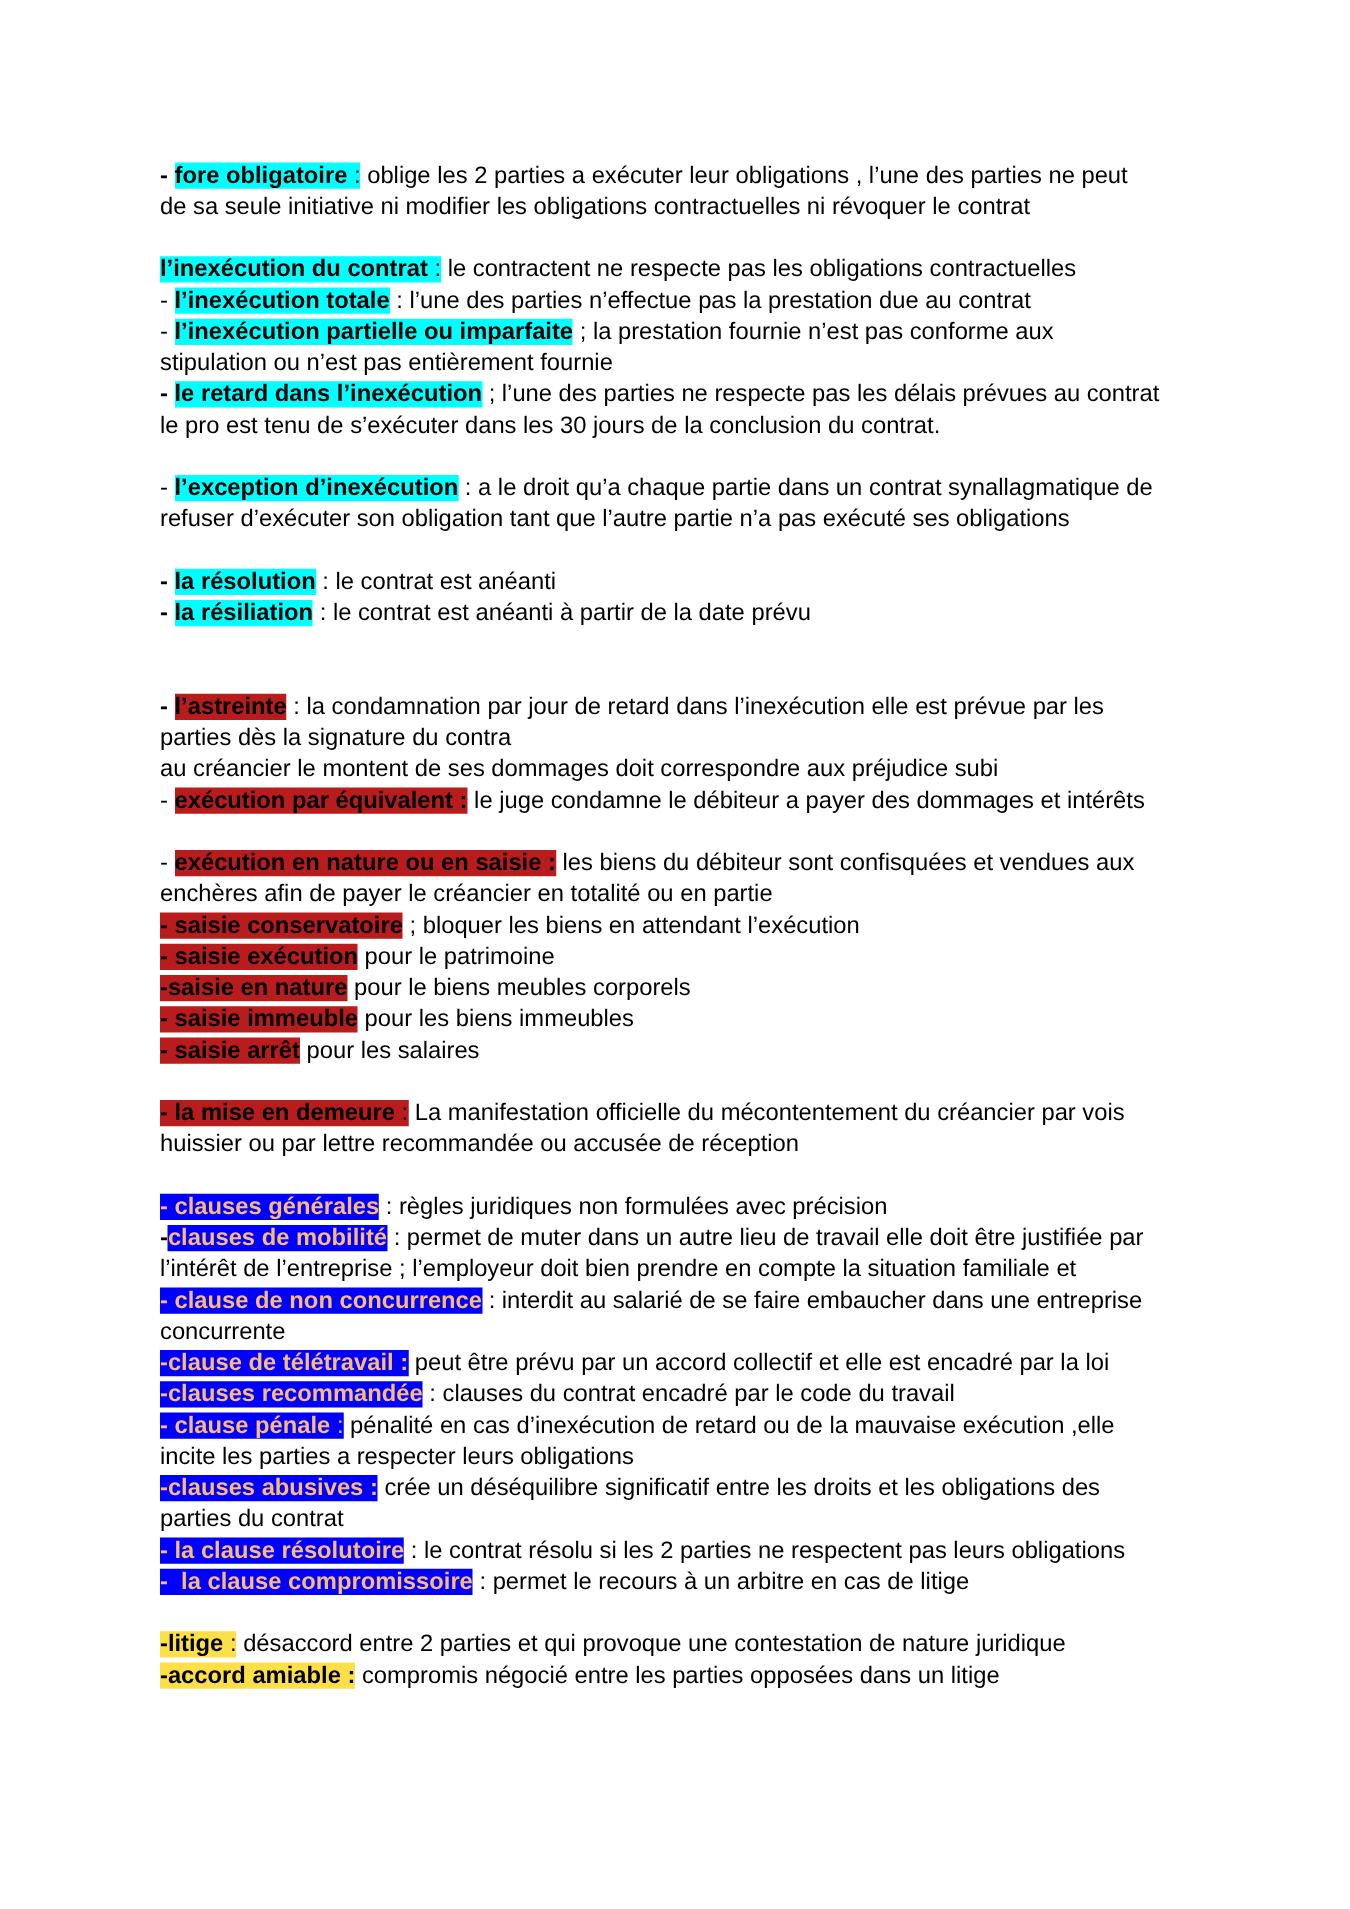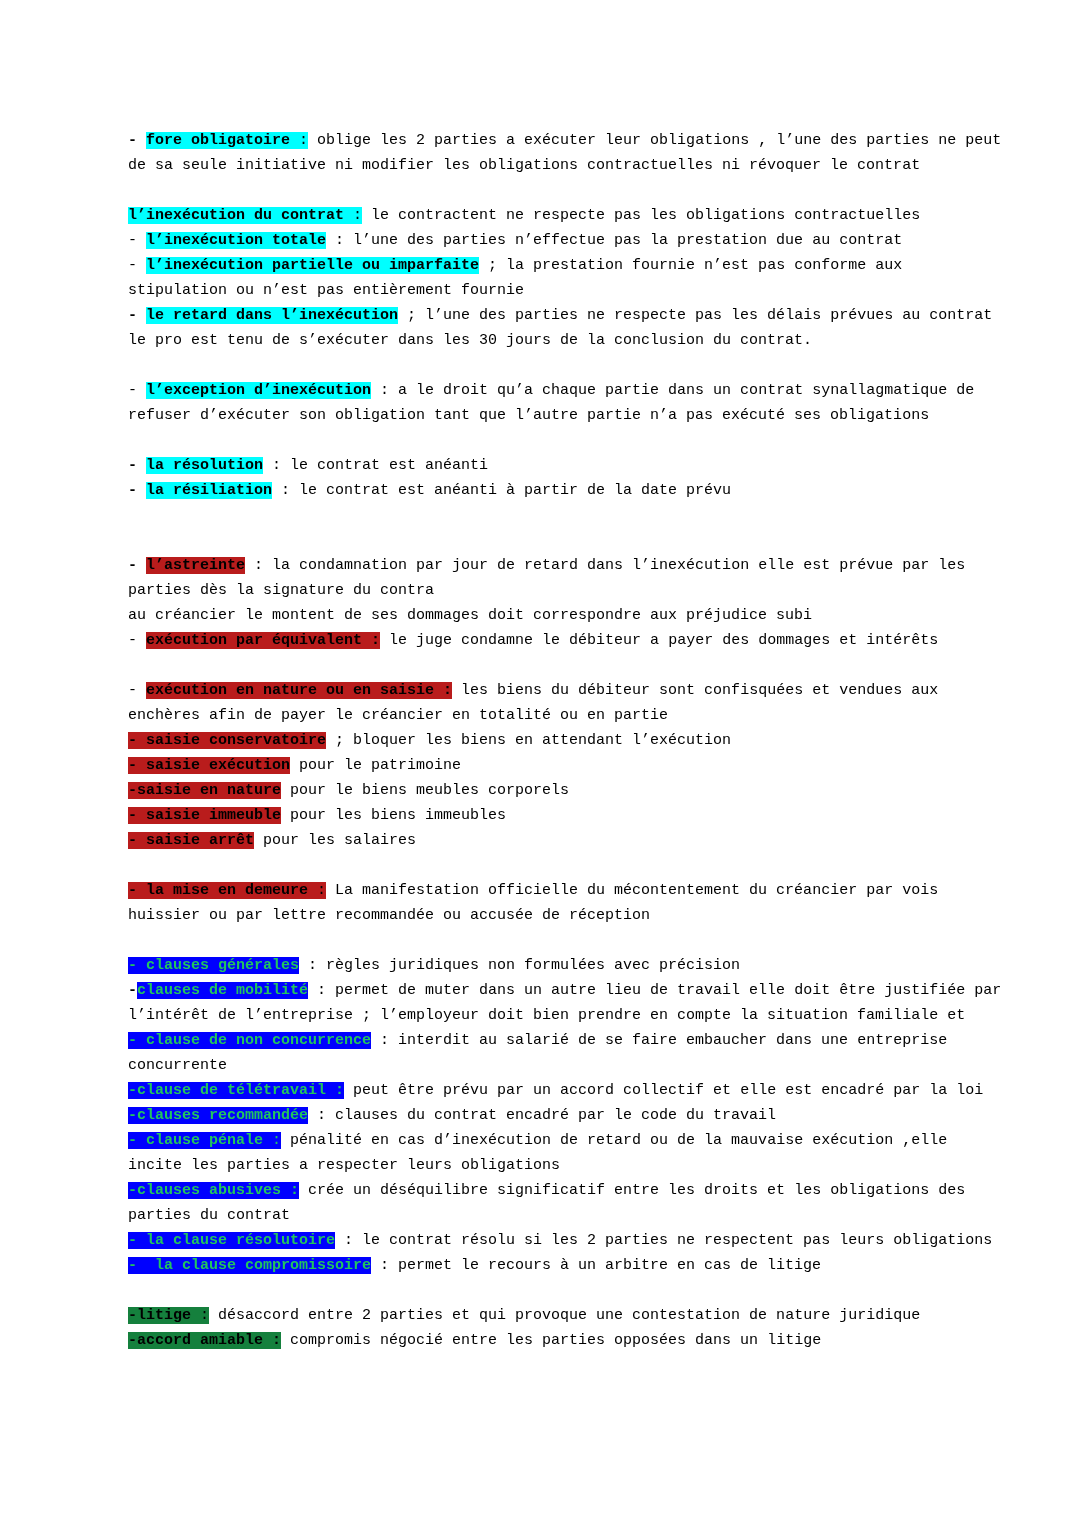"- fore obligatoire : oblige" .page { font-family: Liberation Mono, monospace -> Liberation Sans, sans-serif; font-size: 15px -> 19px }
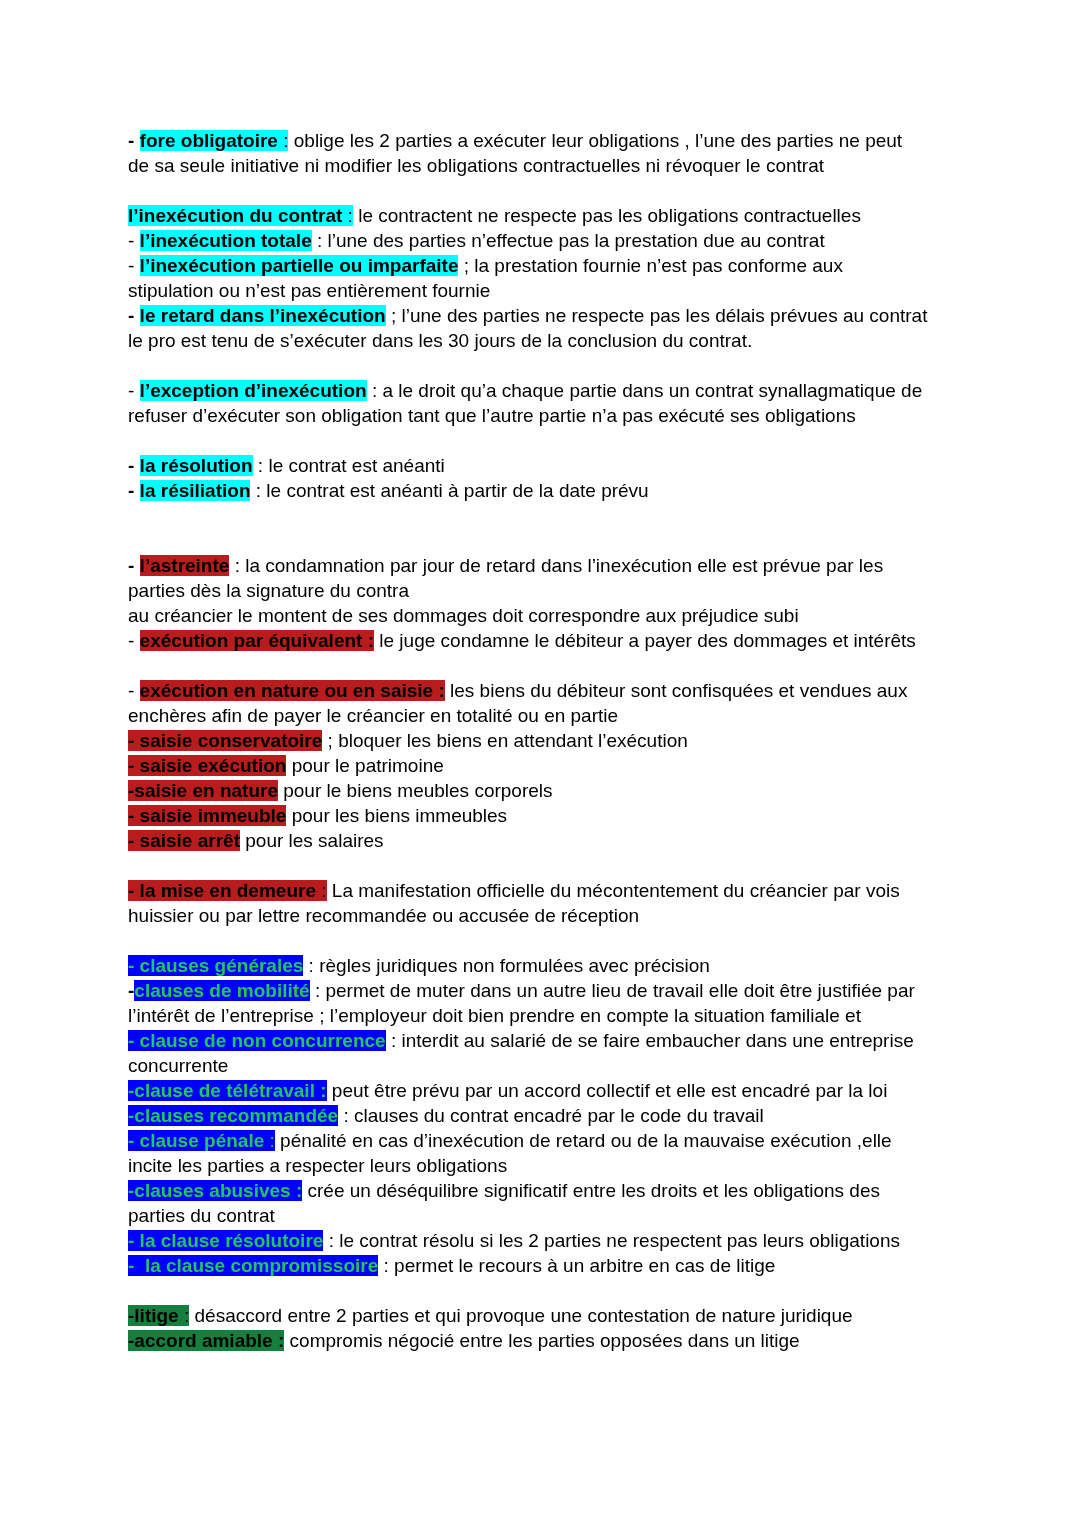"- clauses générales" .hl-blue { color: #22c55e -> #fdba74 }
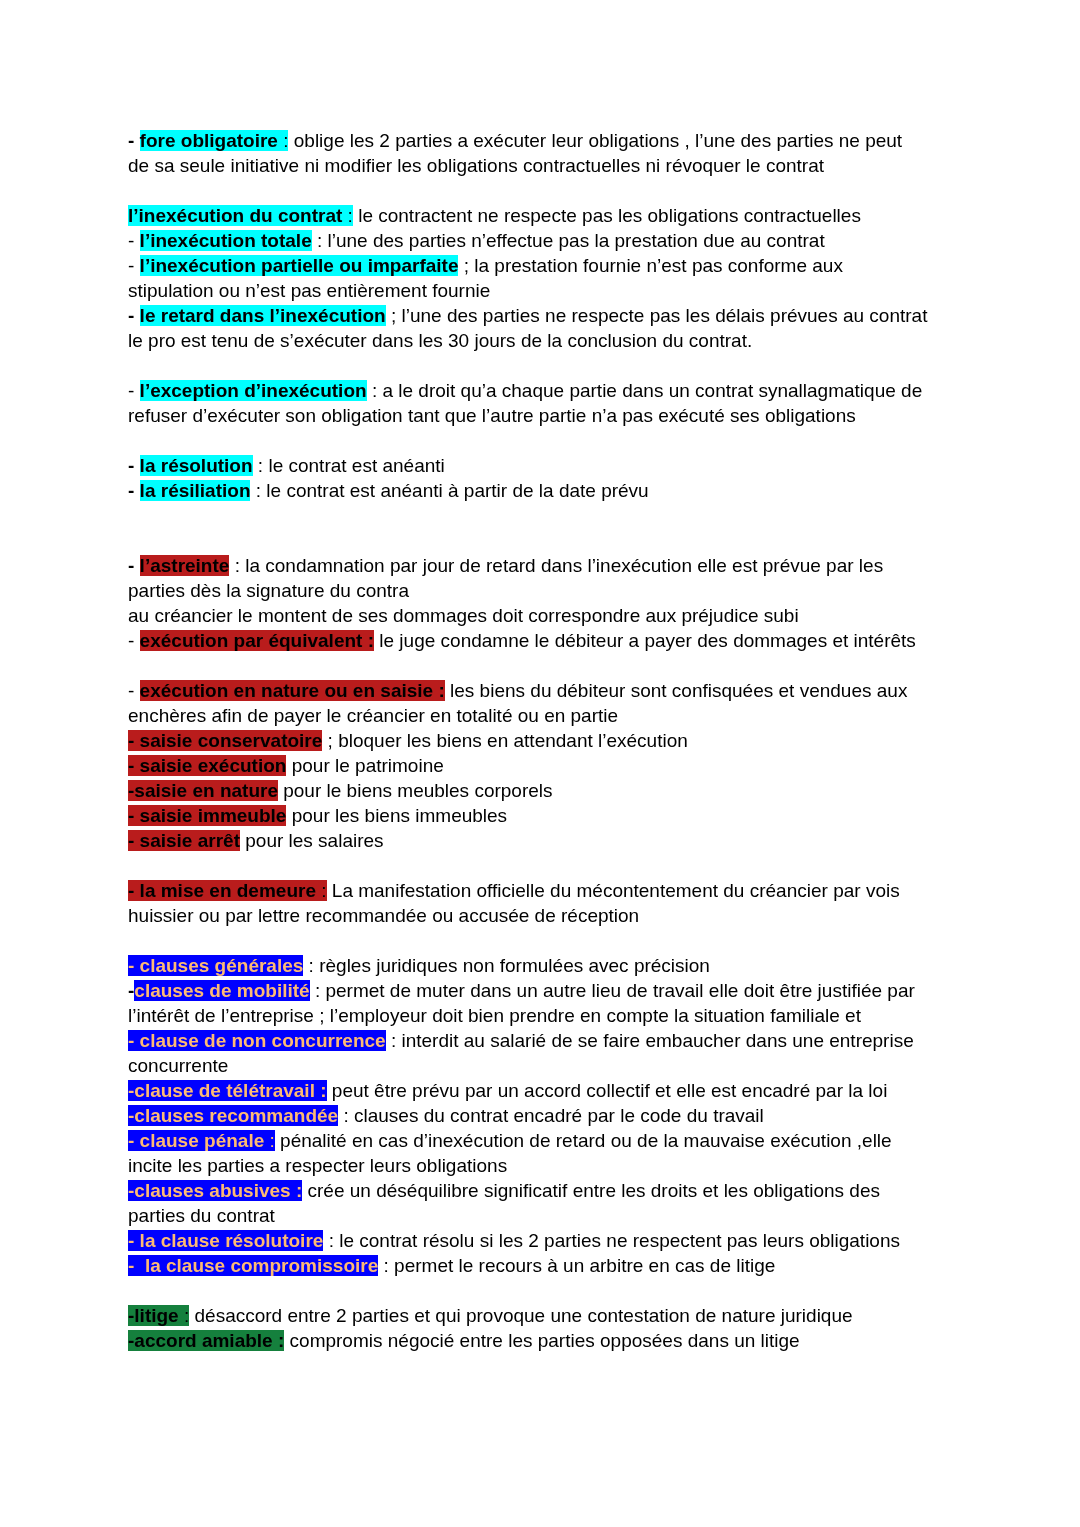"-litige :" .hl-red { background: #15803d -> #fde047 }
